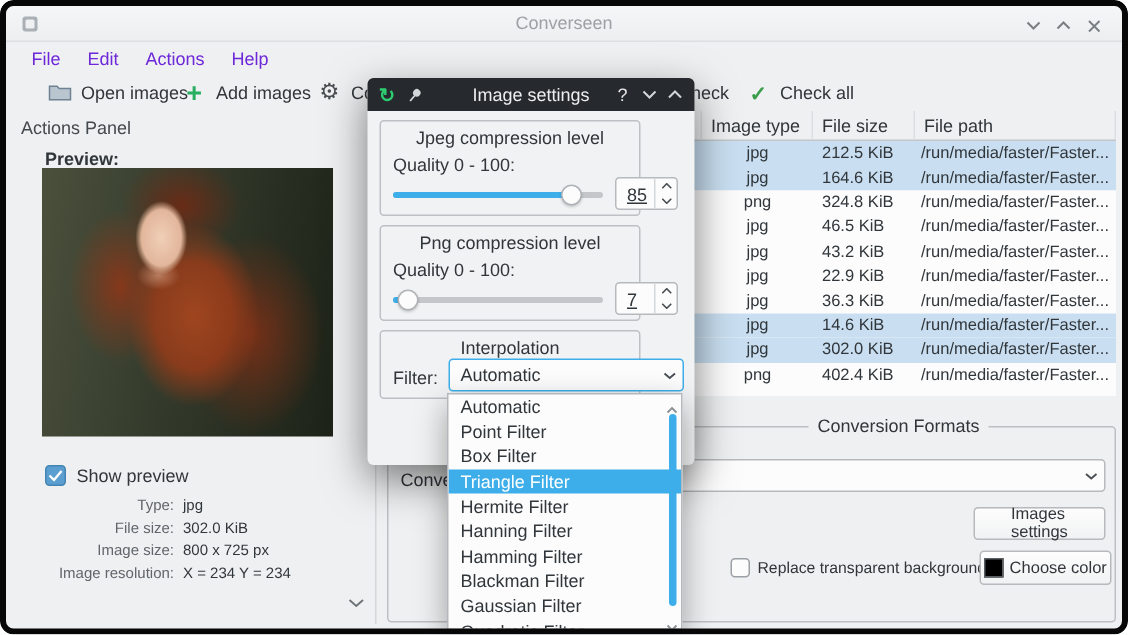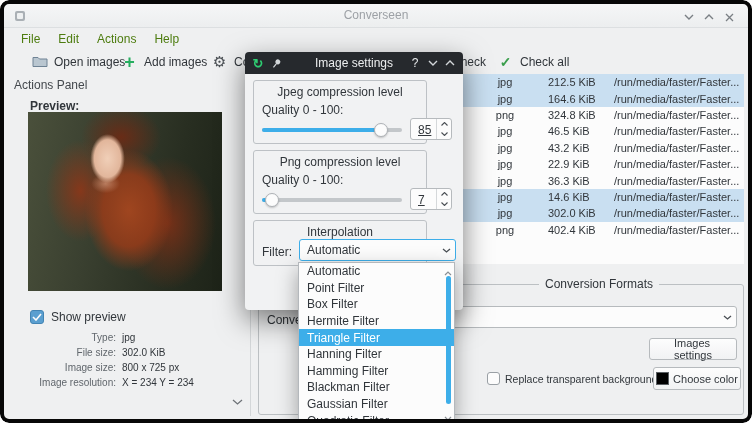"File" .menu-item { color: #4d7c0f -> #6d28d9 }
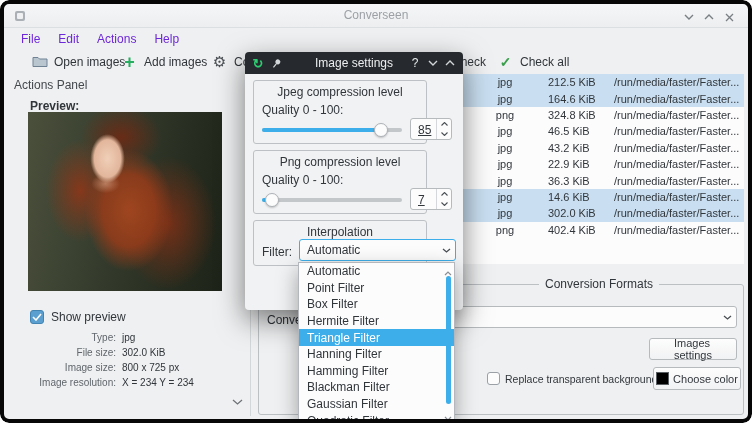"Image type" div.thead { html: none -> <div> <div></div> <div>Image type</div> <div>File size</div> <div>File path</div> </div> }
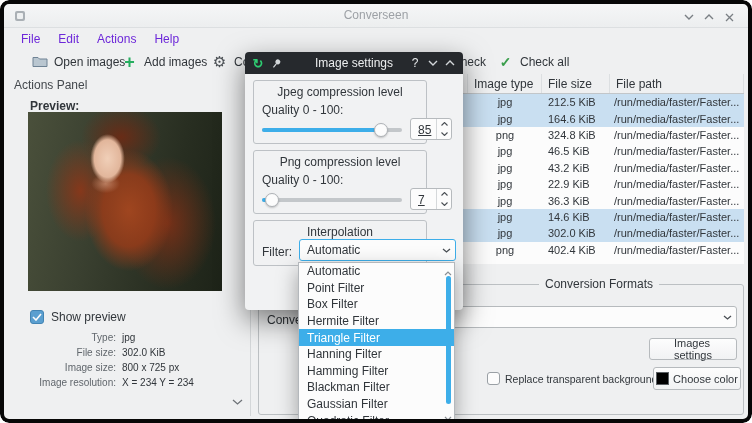"Hermite Filter" div.dd-item { order: before "Triangle Filter" -> after "Triangle Filter" }
